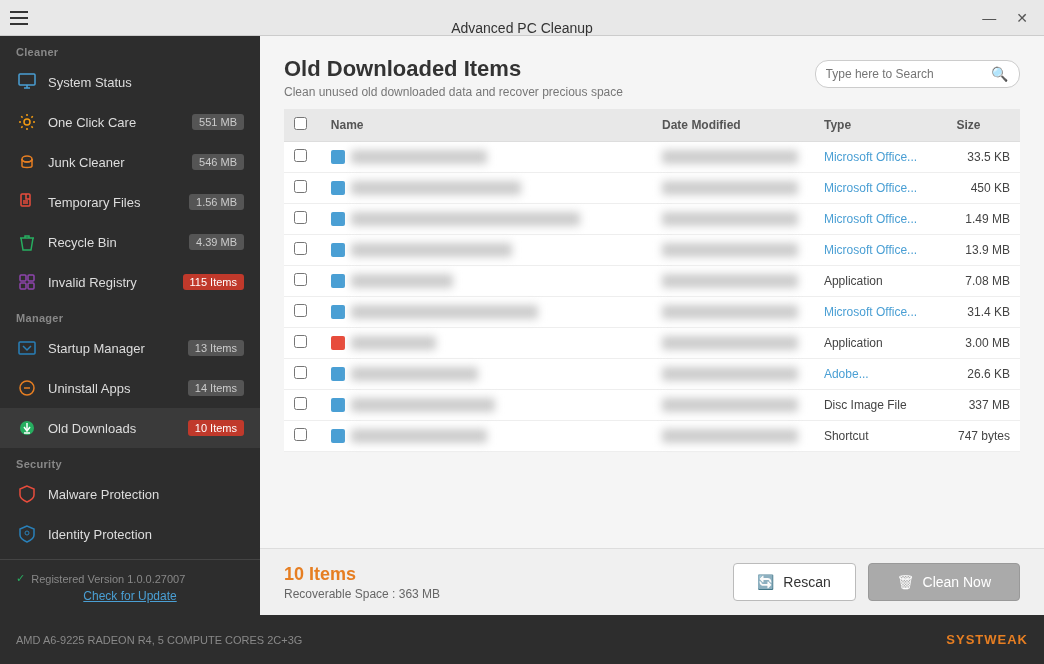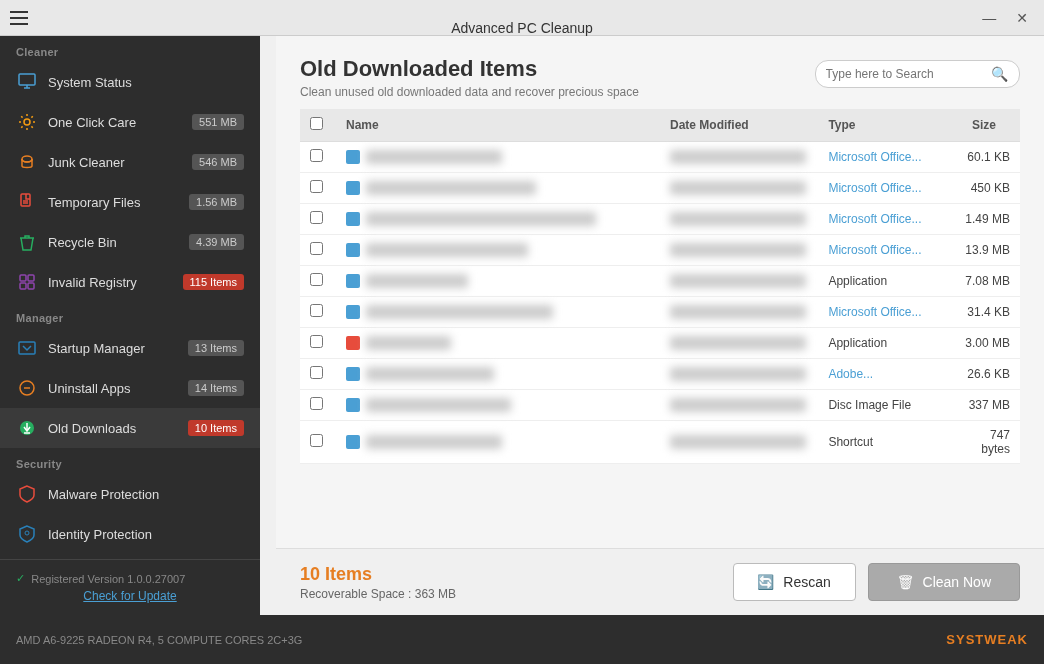"Old Downloaded Items" .main-content { margin-left: 16px -> none }
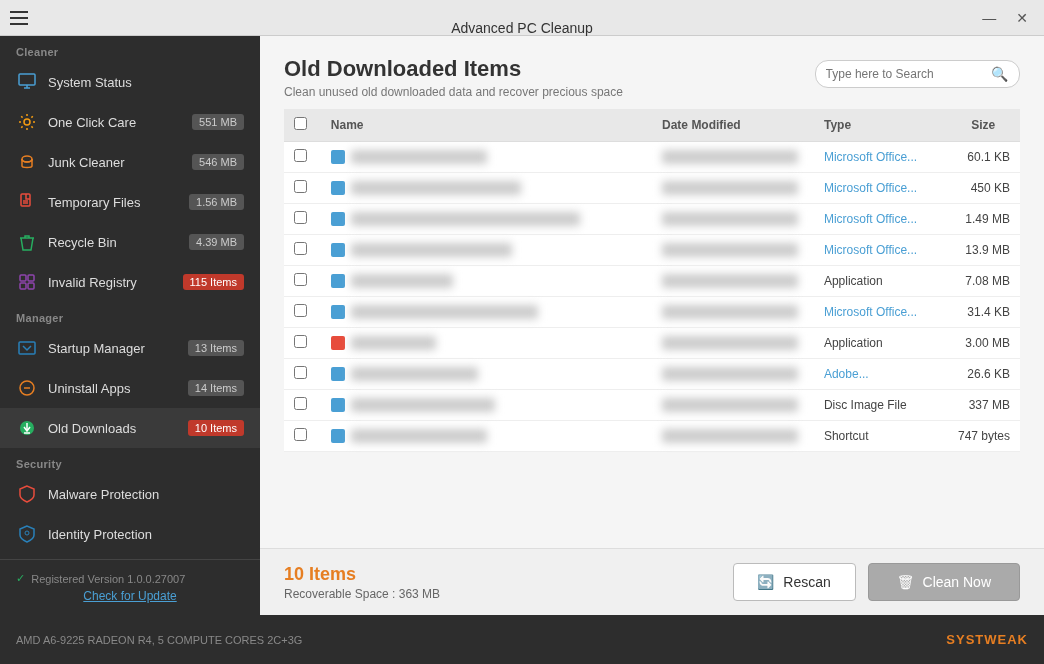"Size" th.col-size { text-align: center -> left }
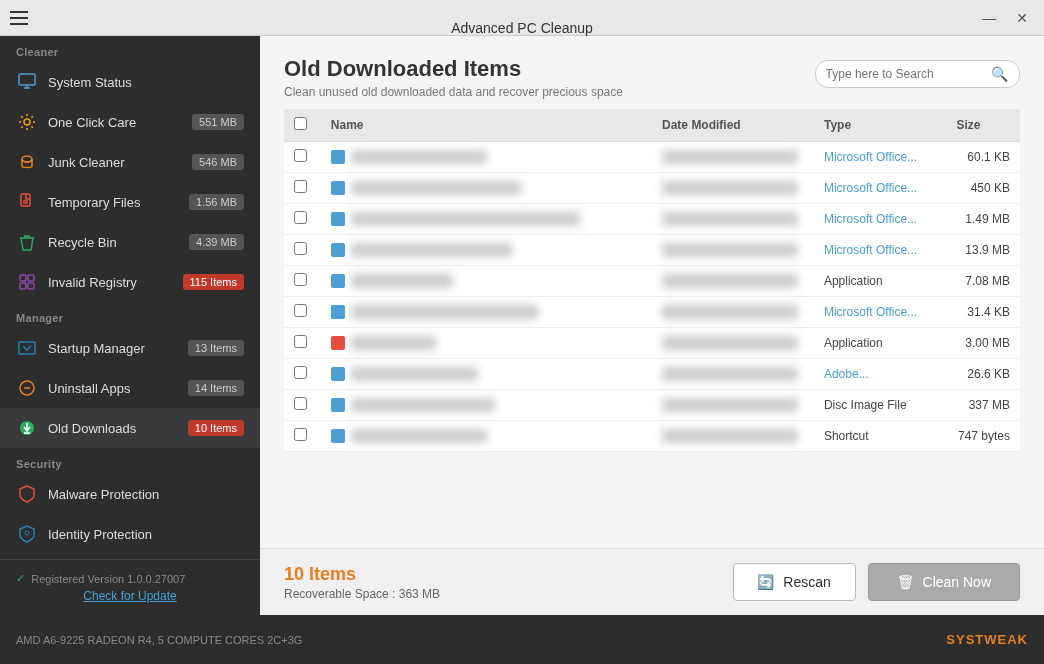"60.1 KB" td.col-size { text: 60.1 -> 33.5 }
